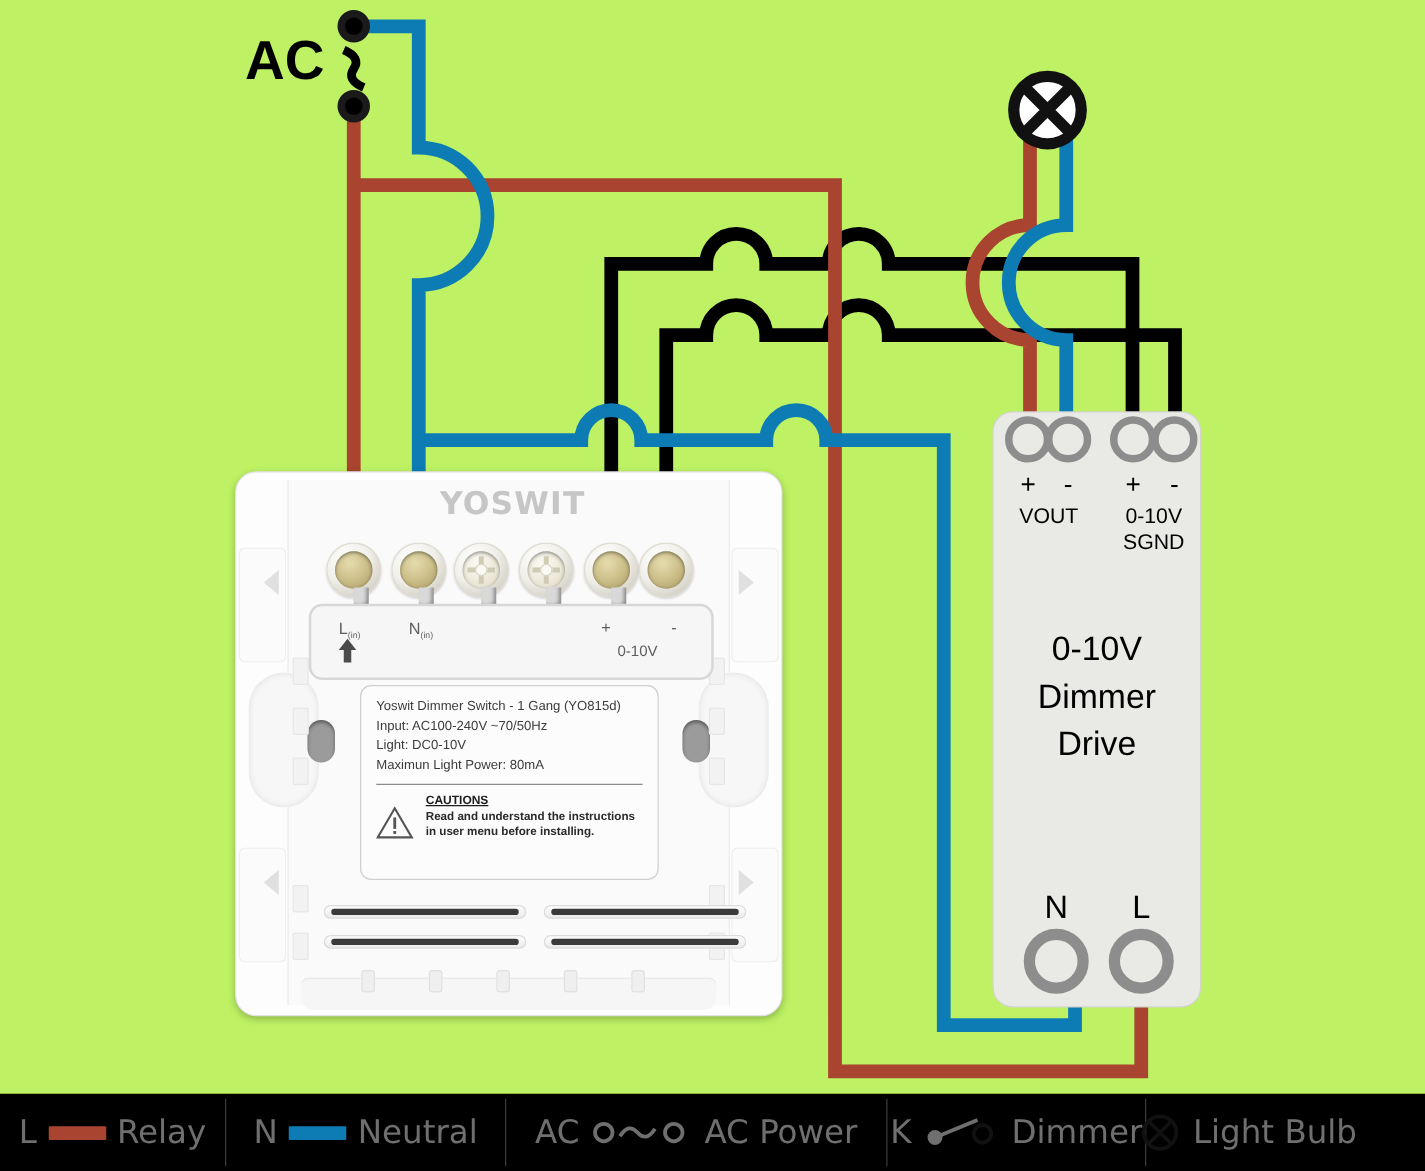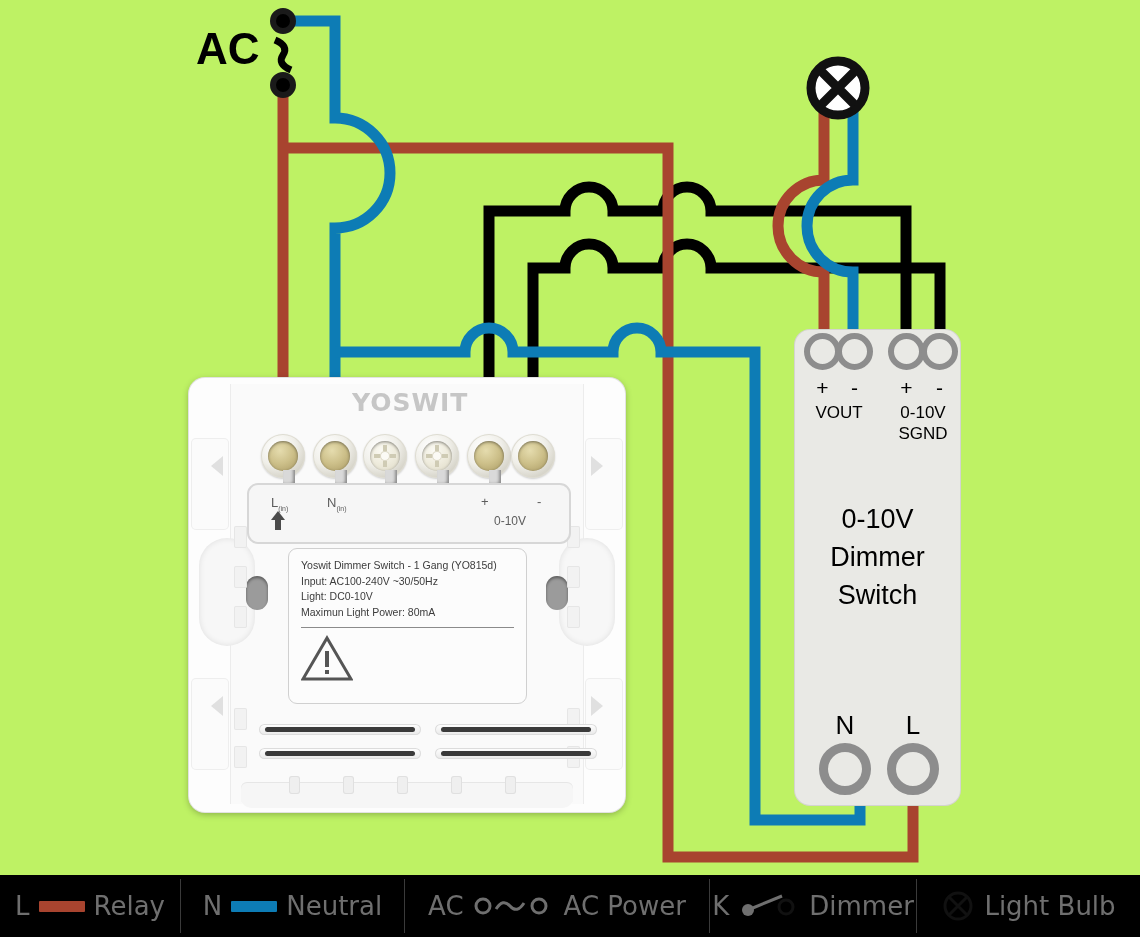"Input: AC100-240V ~30/50Hz" div.line { text: 30/50Hz -> 70/50Hz }
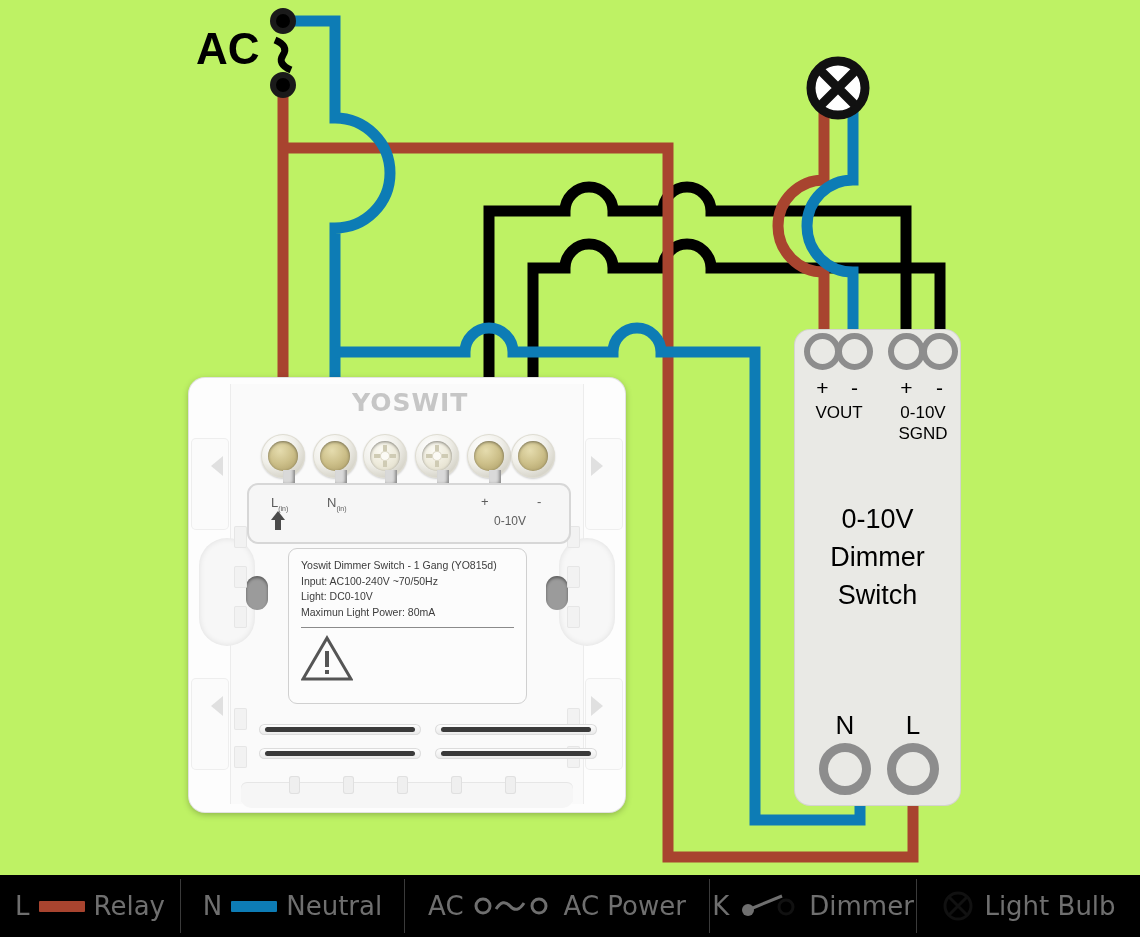"Switch" div.dtxt { text: Switch -> Drive }
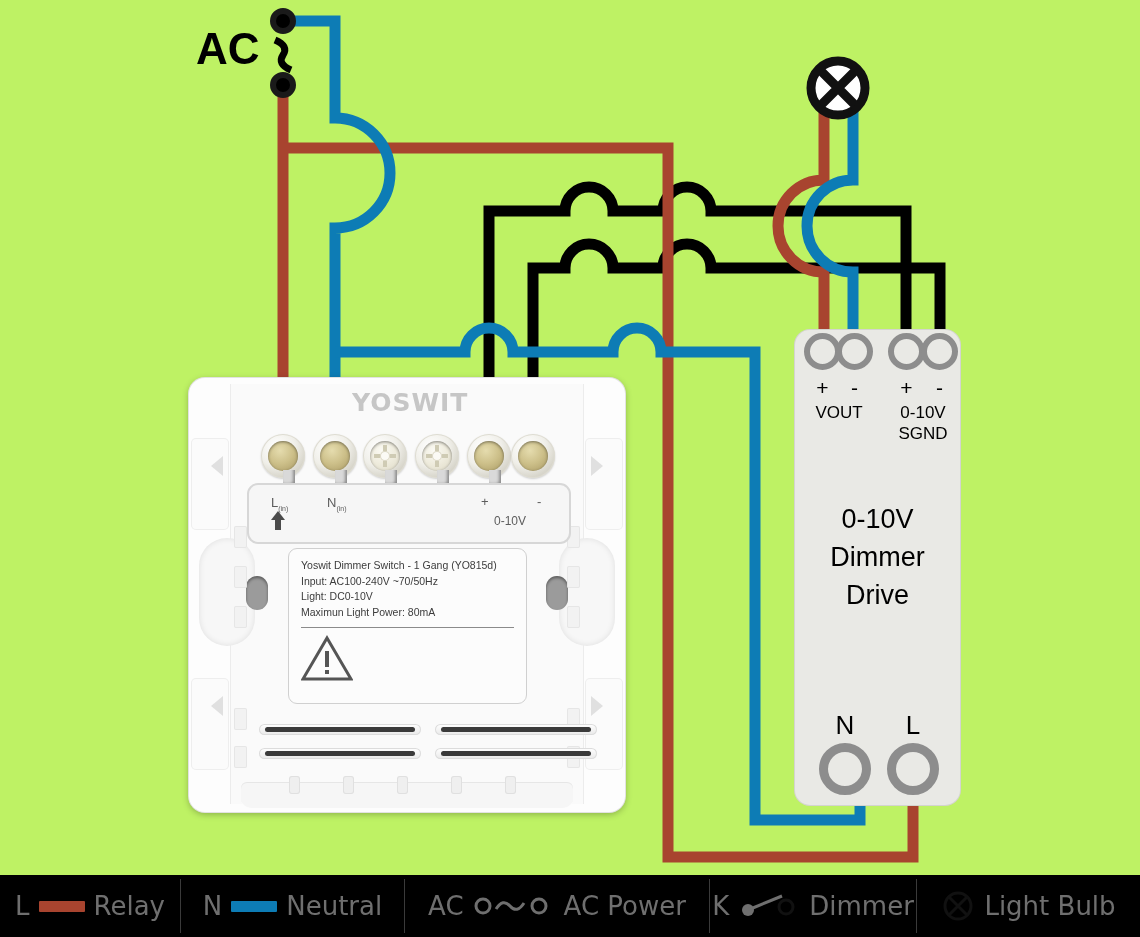"CAUTIONS" div { html: none -> <div> <div>CAUTIONS</div> <div>Read and understand the instructions in user menu before installing.</div> </div> }
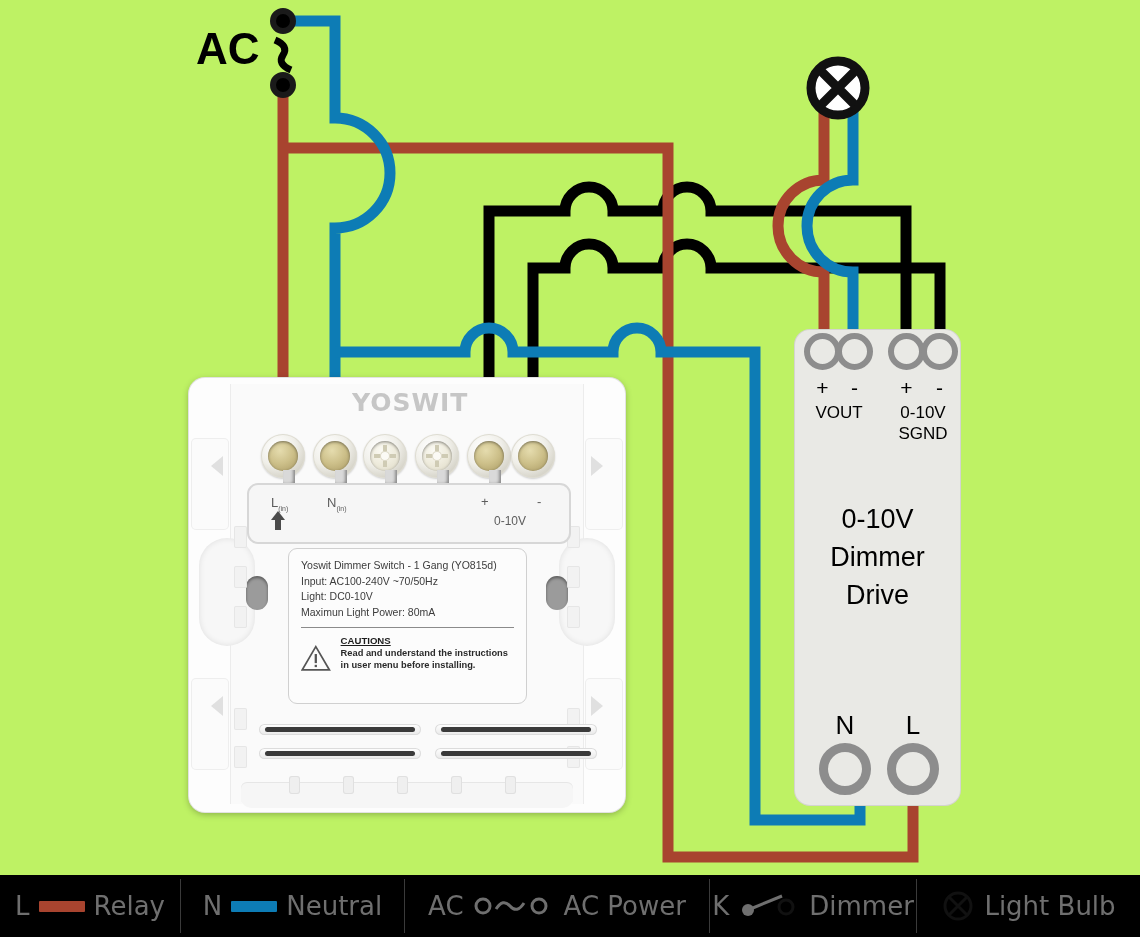"Light Bulb" div.cell { left: 917px -> 887px }
